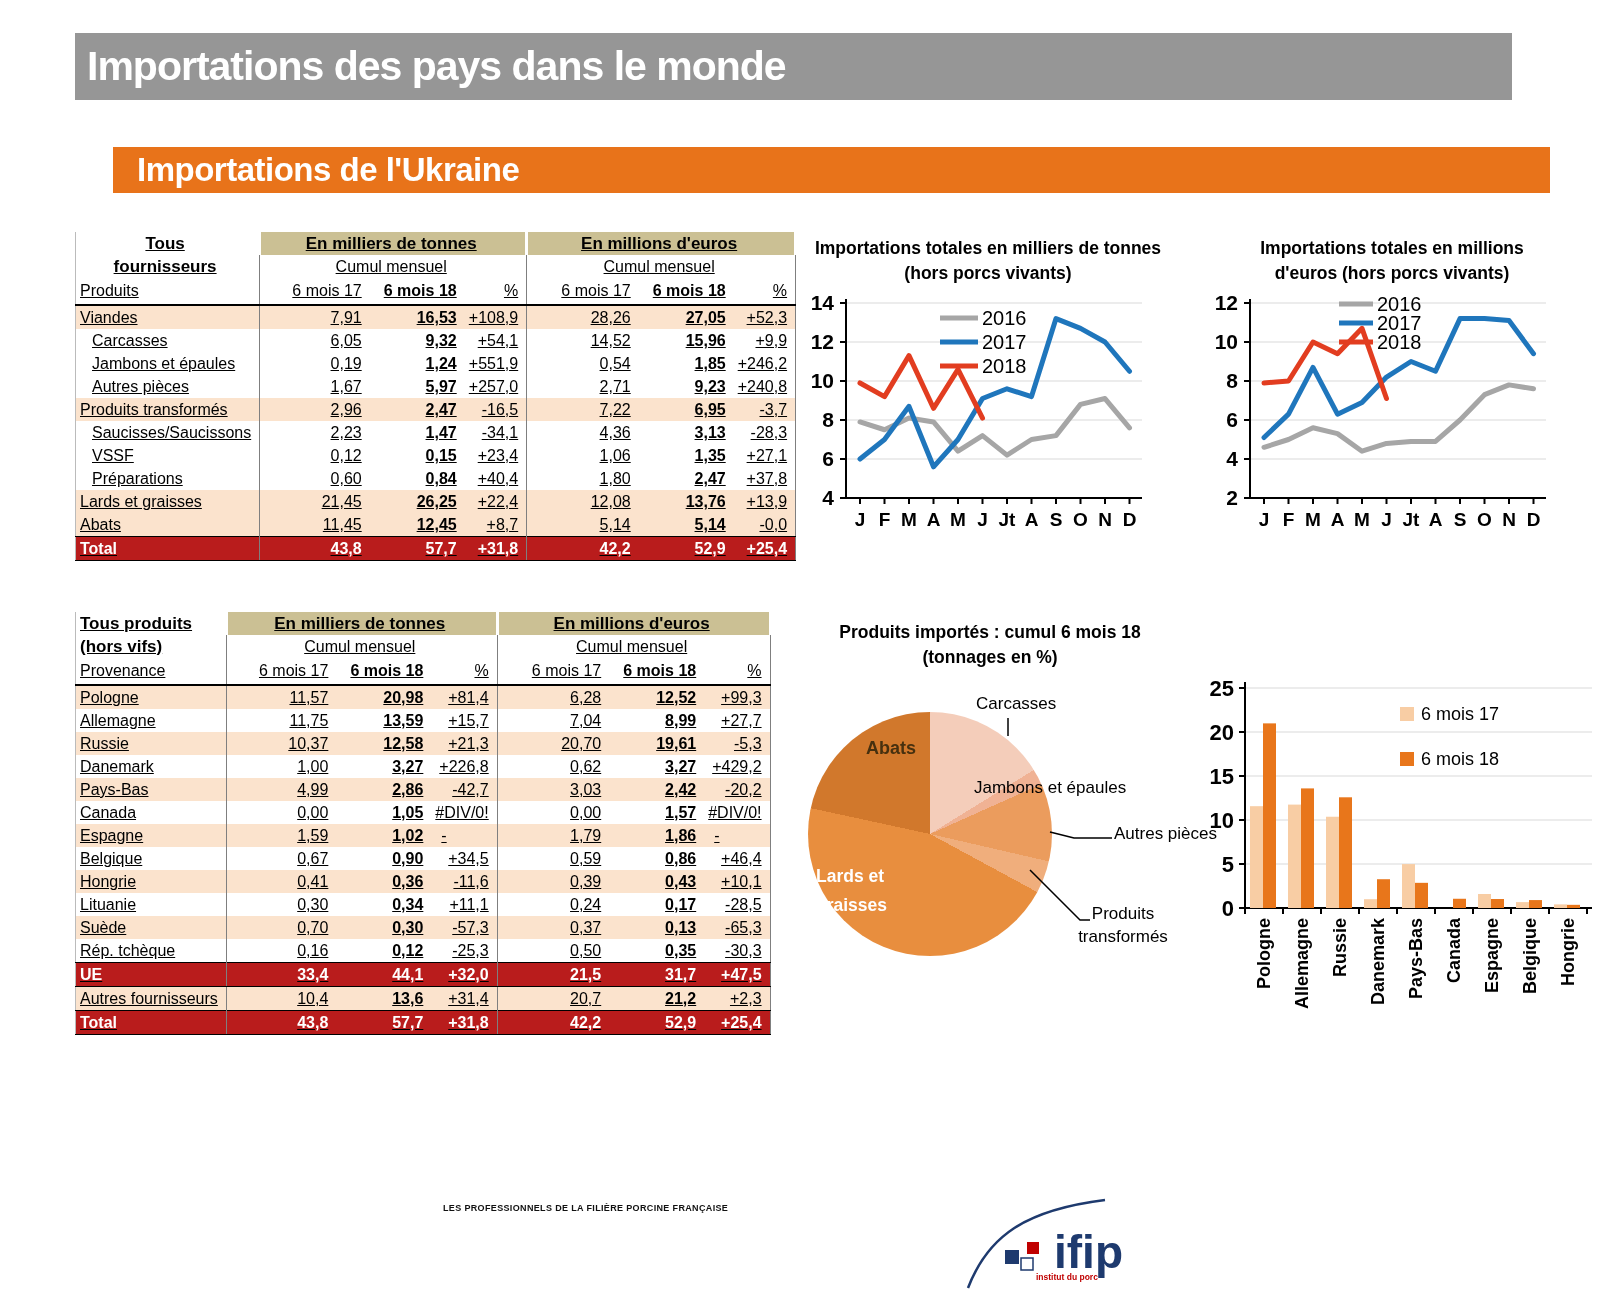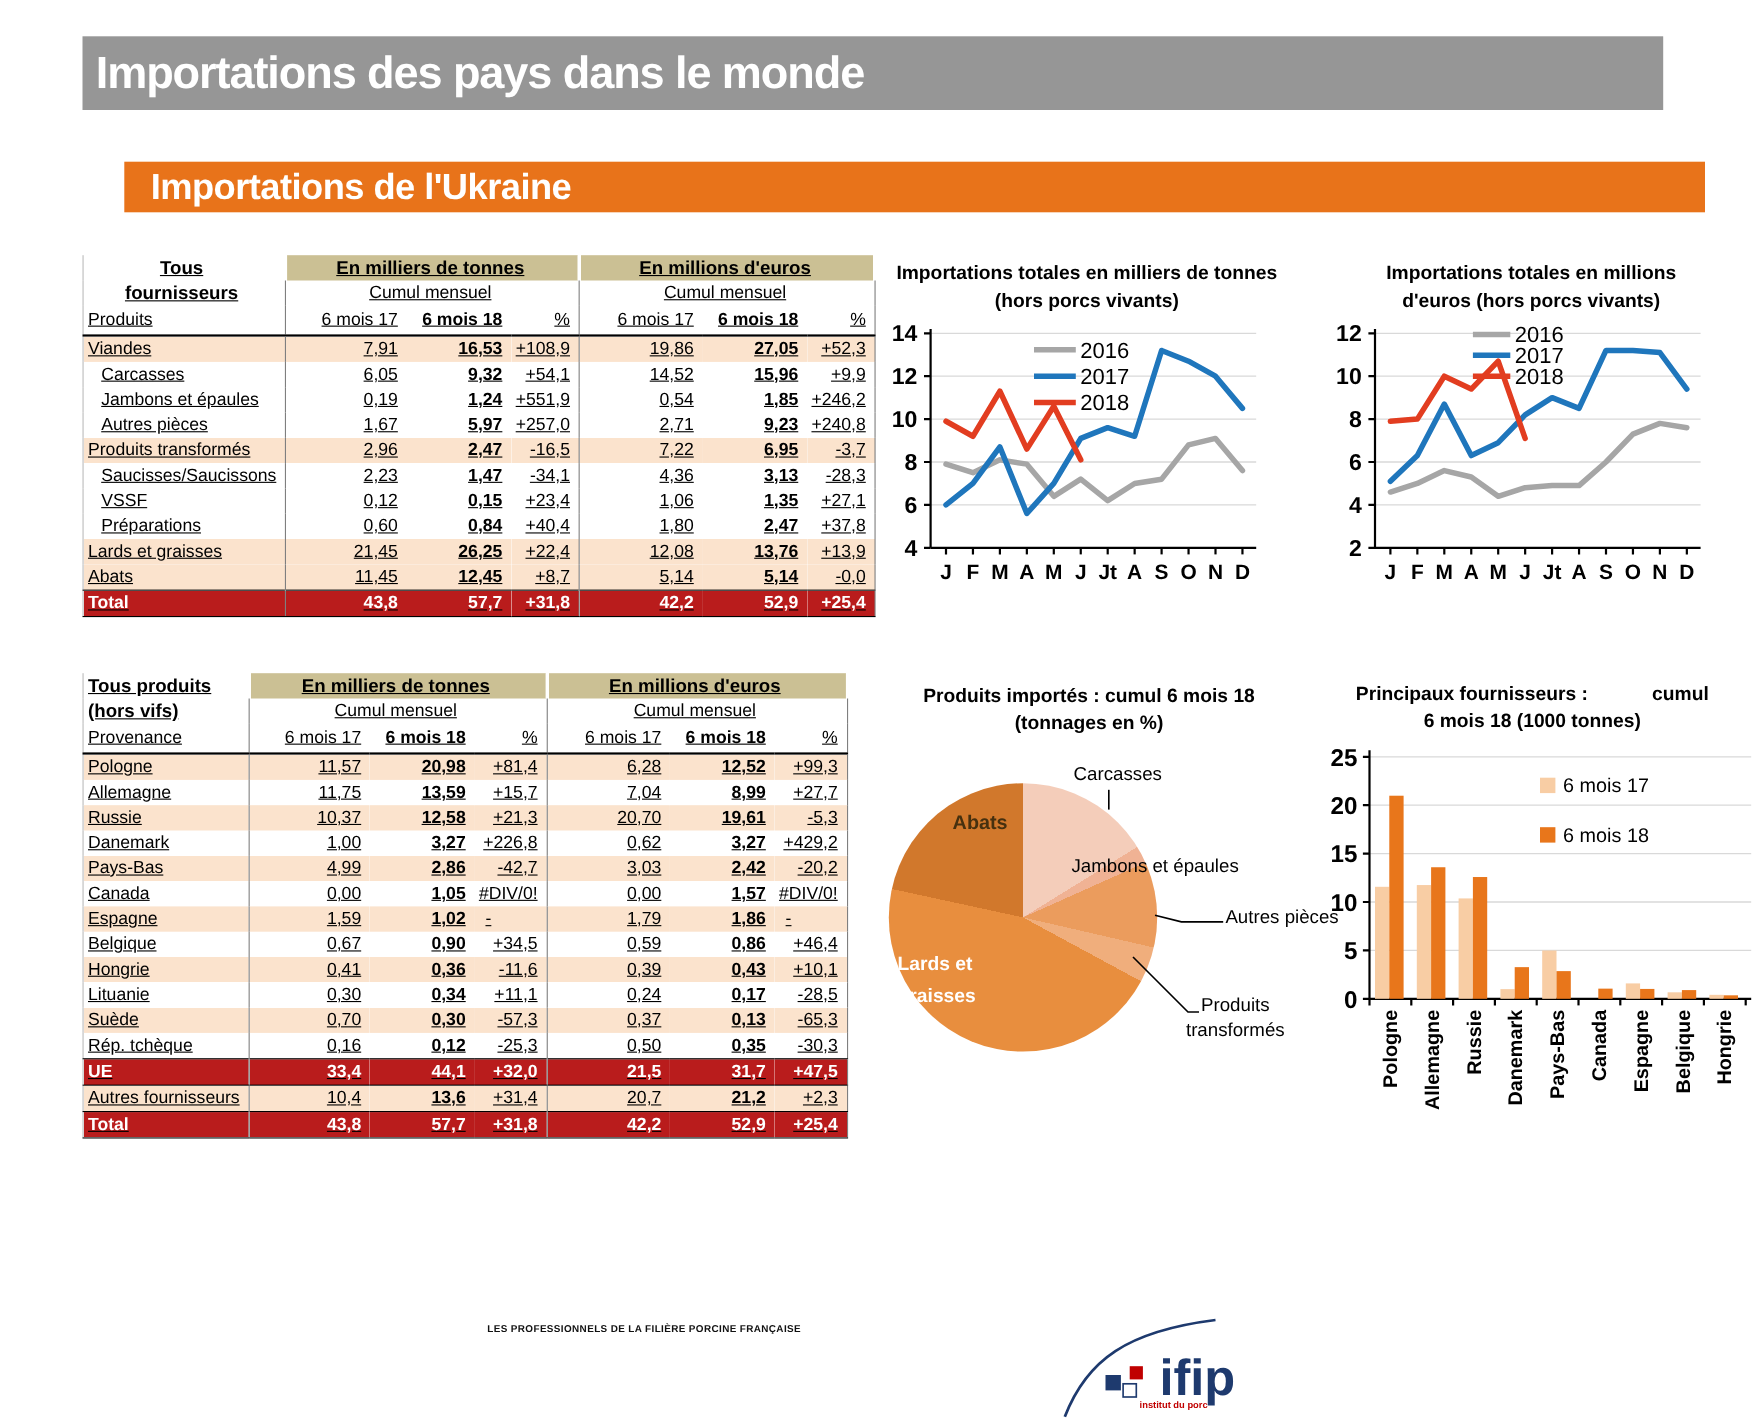"19,86" td.num { text: 19,86 -> 28,26 }
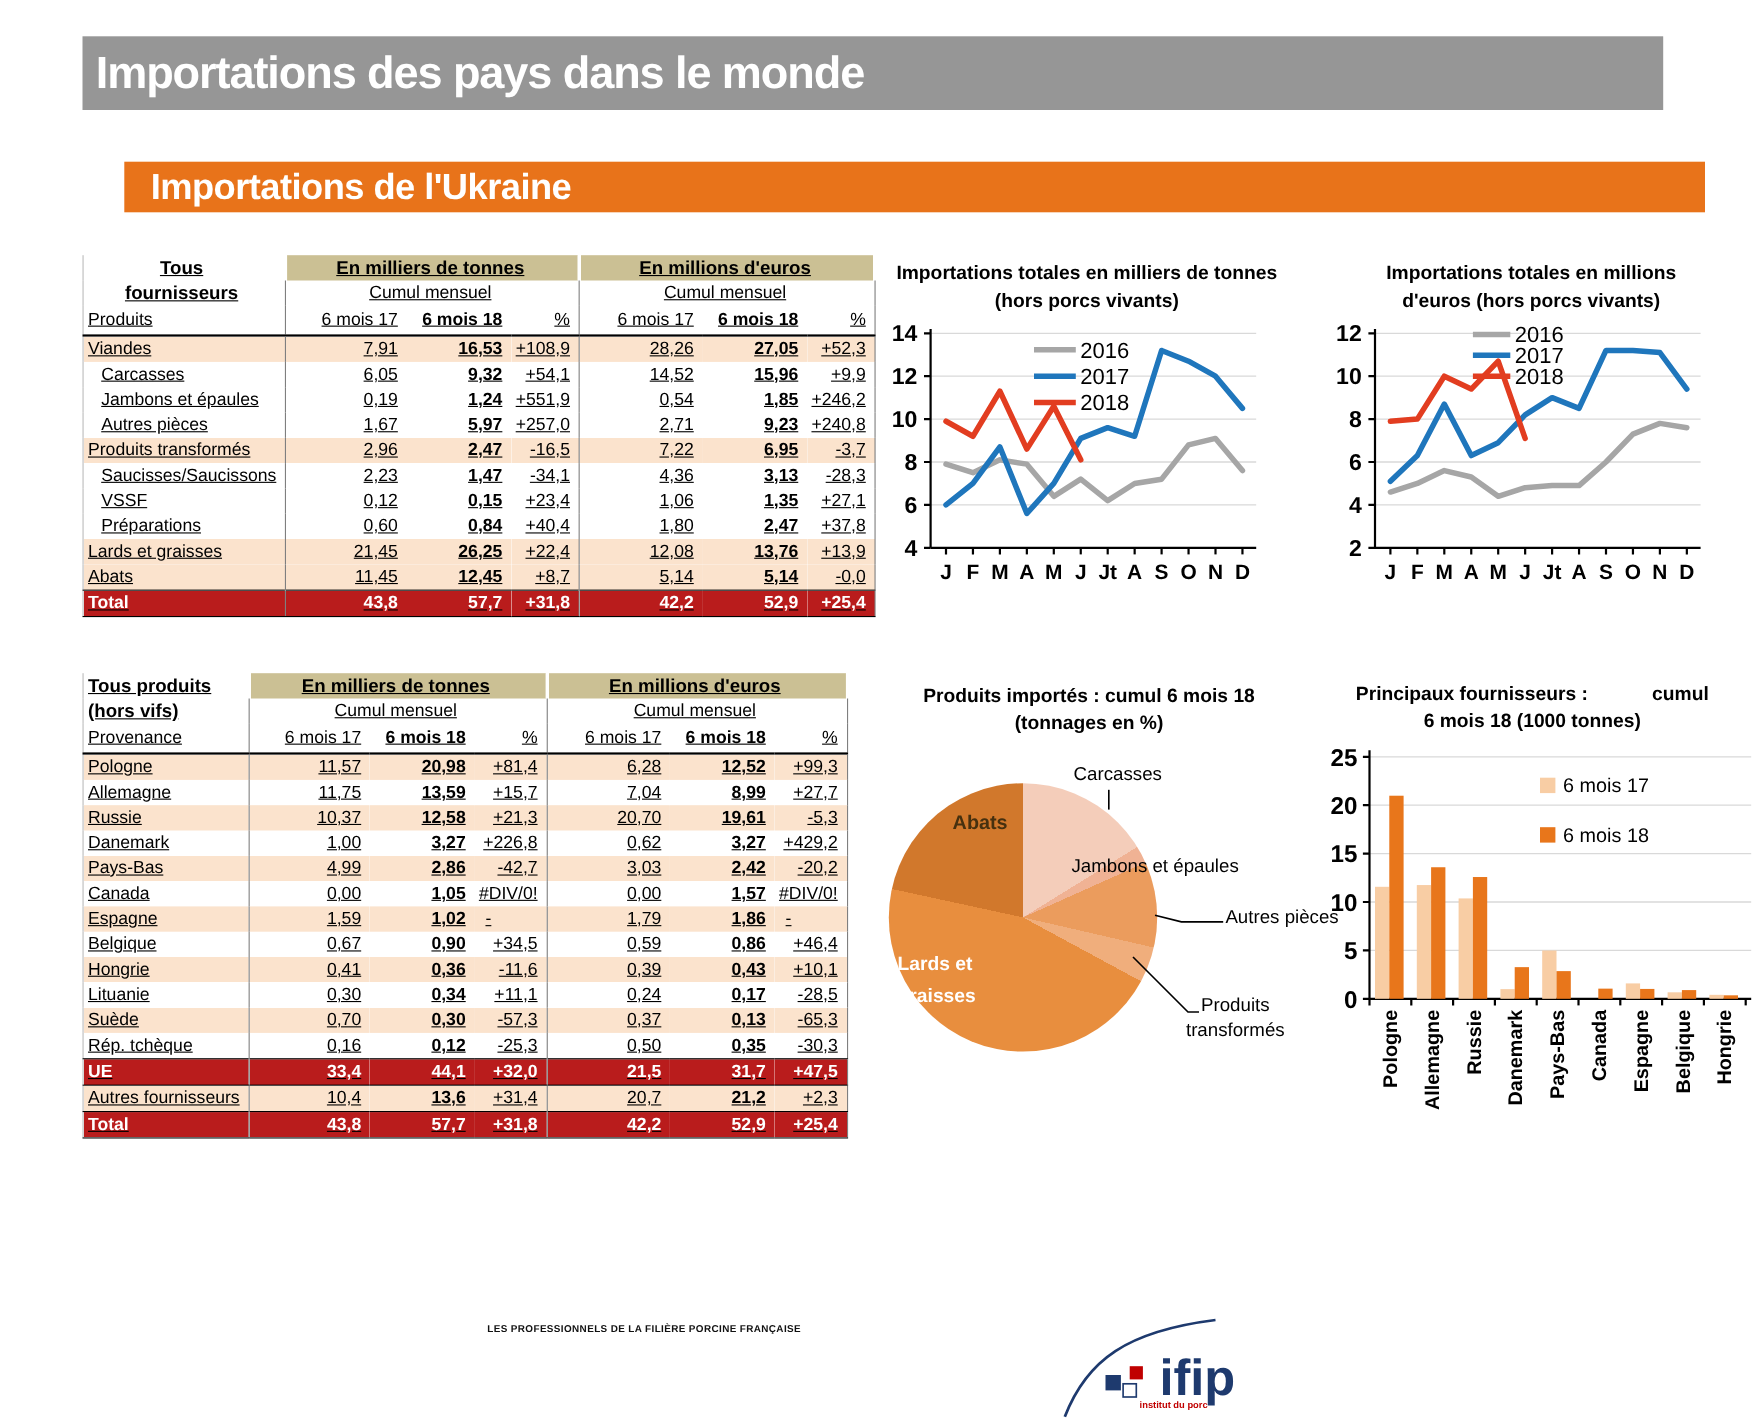"Principaux fournisseurs : cumul" div { html: <div> <div>Principaux fournisseurs :&nbsp;&nbsp;&nbsp;&nbsp;&nbsp;&nbsp;&nbsp;&nbsp;&nbsp;&nbsp;&nbsp;&nbsp;cumul</div> <div>6 mois 18 (1000 tonnes)</div> </div> -> none }
